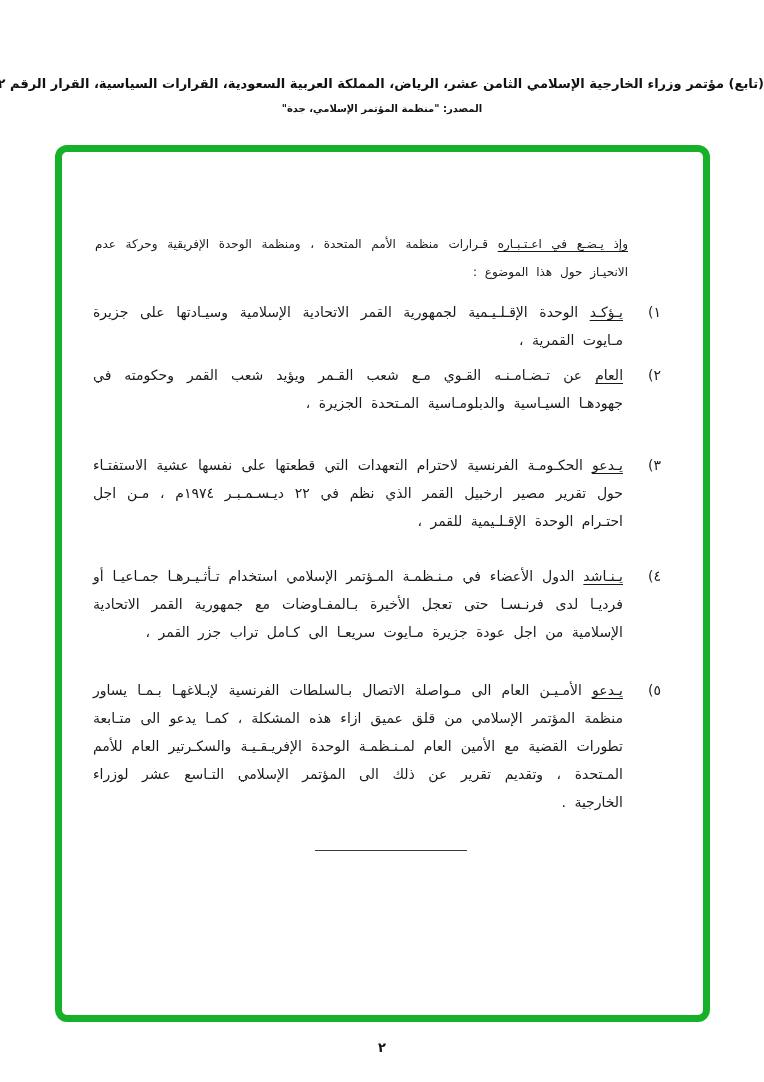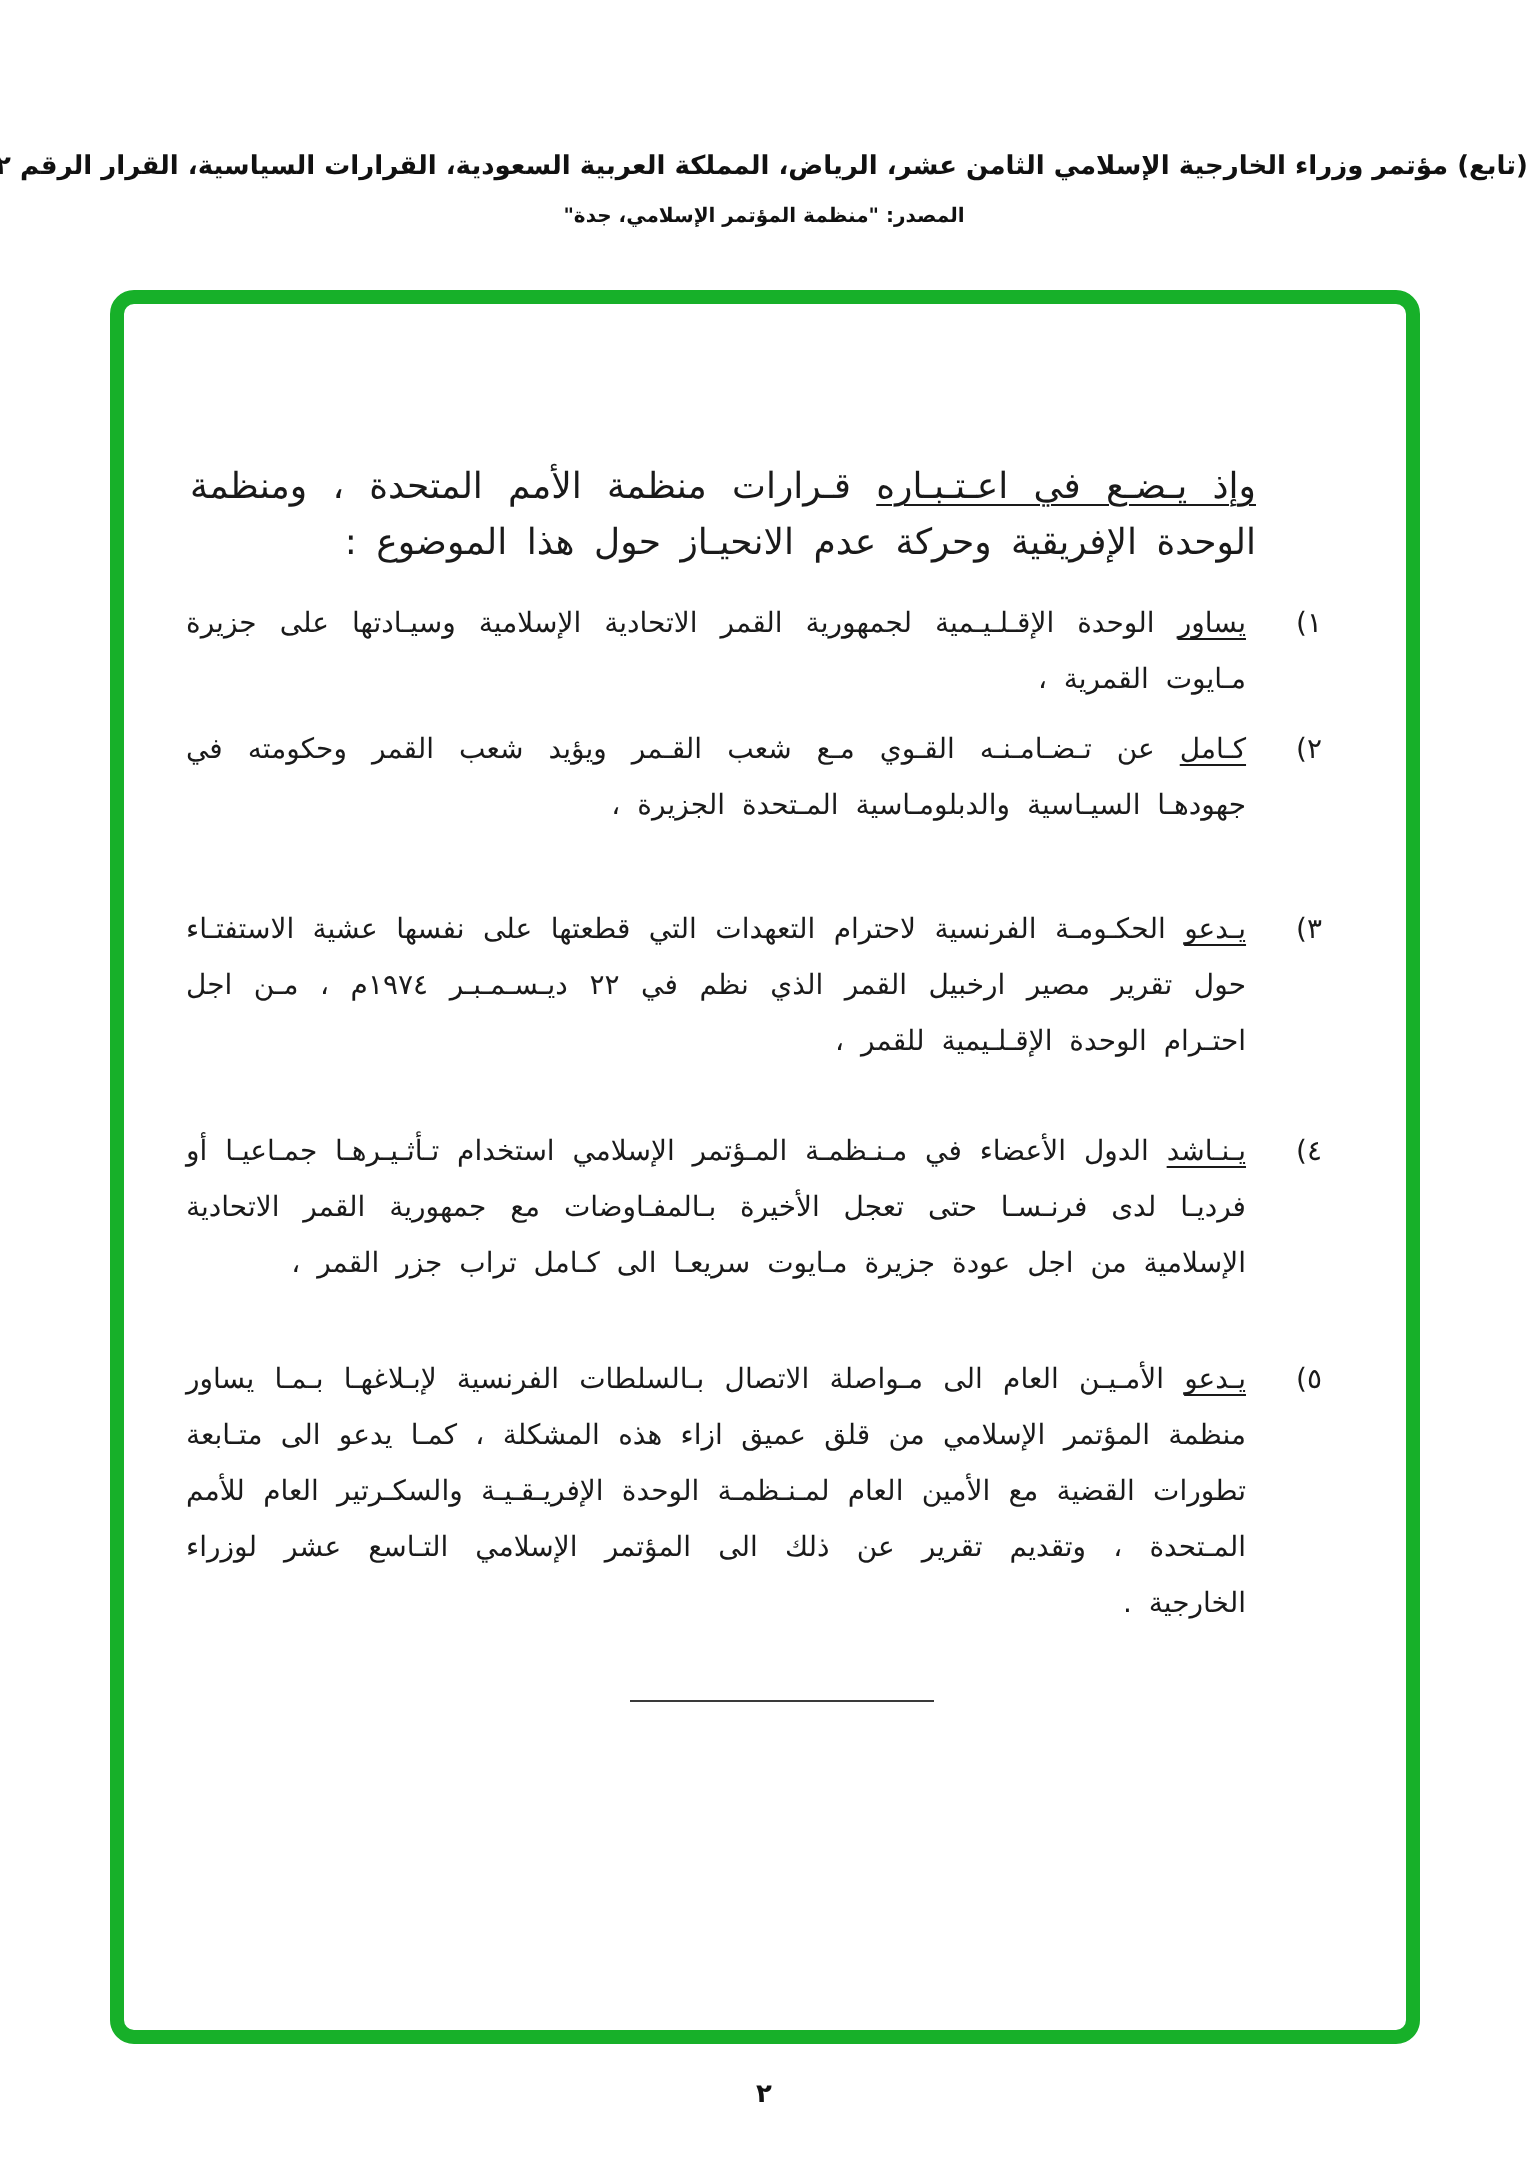"وإذ يـضـع في اعـتـبـاره قـرارات" .block { font-size: 18px -> 12px }
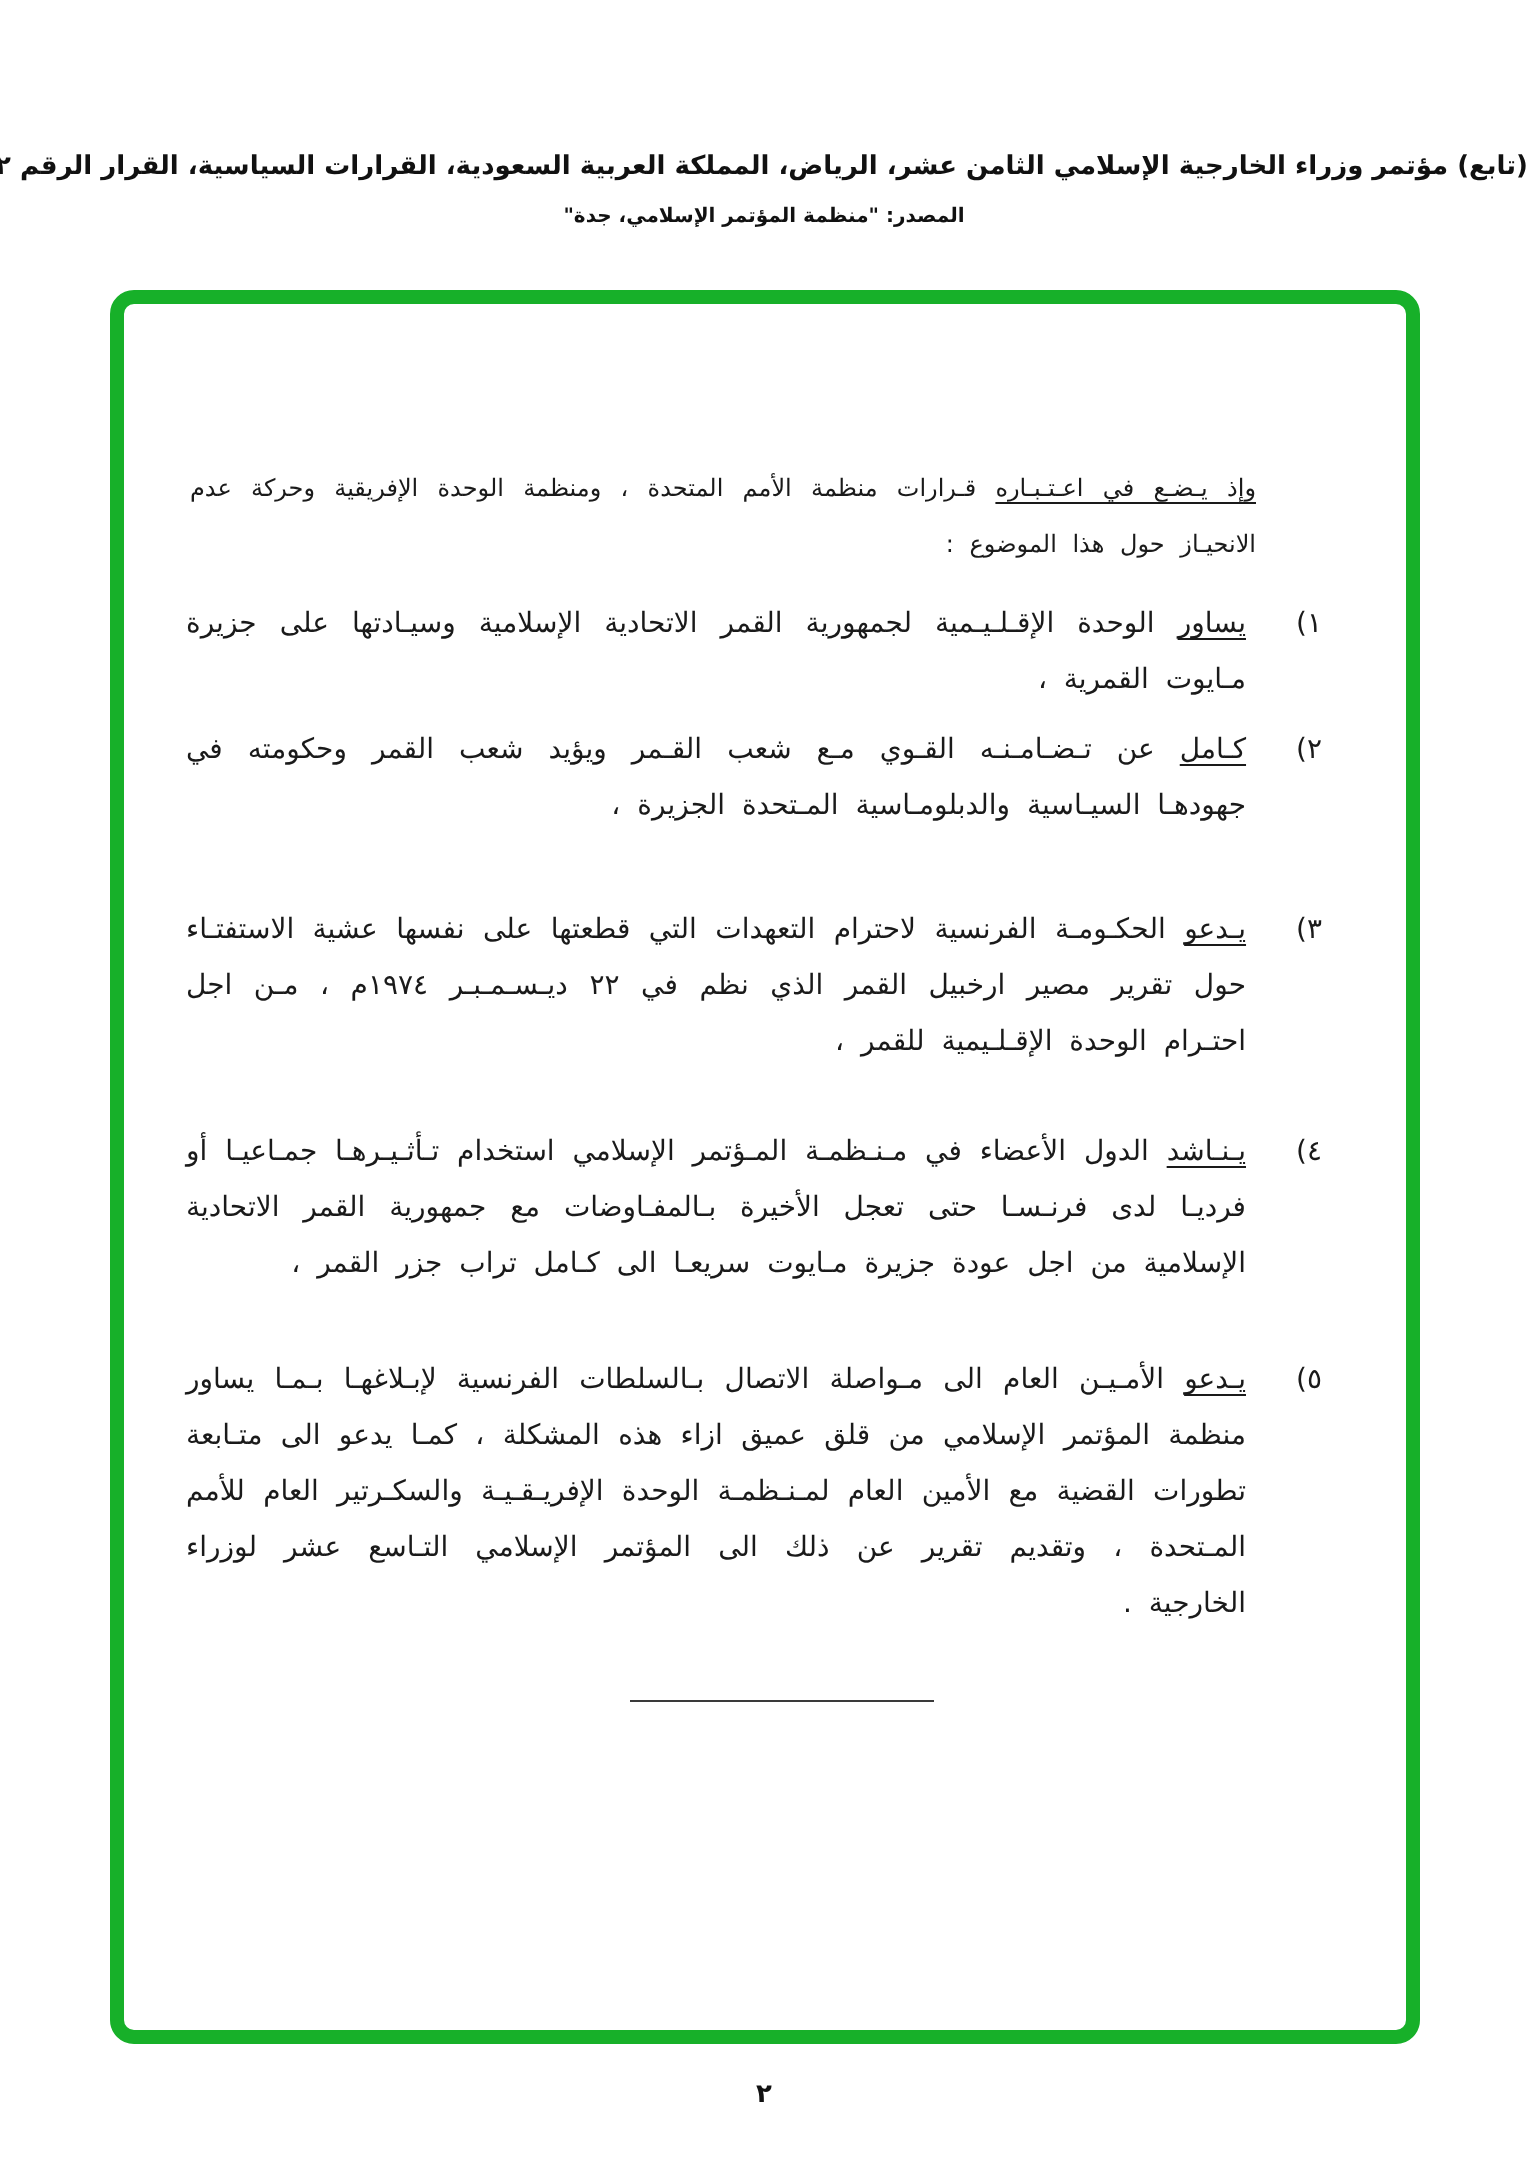"يساور" span.uw { text: يساور -> يـؤكـد }
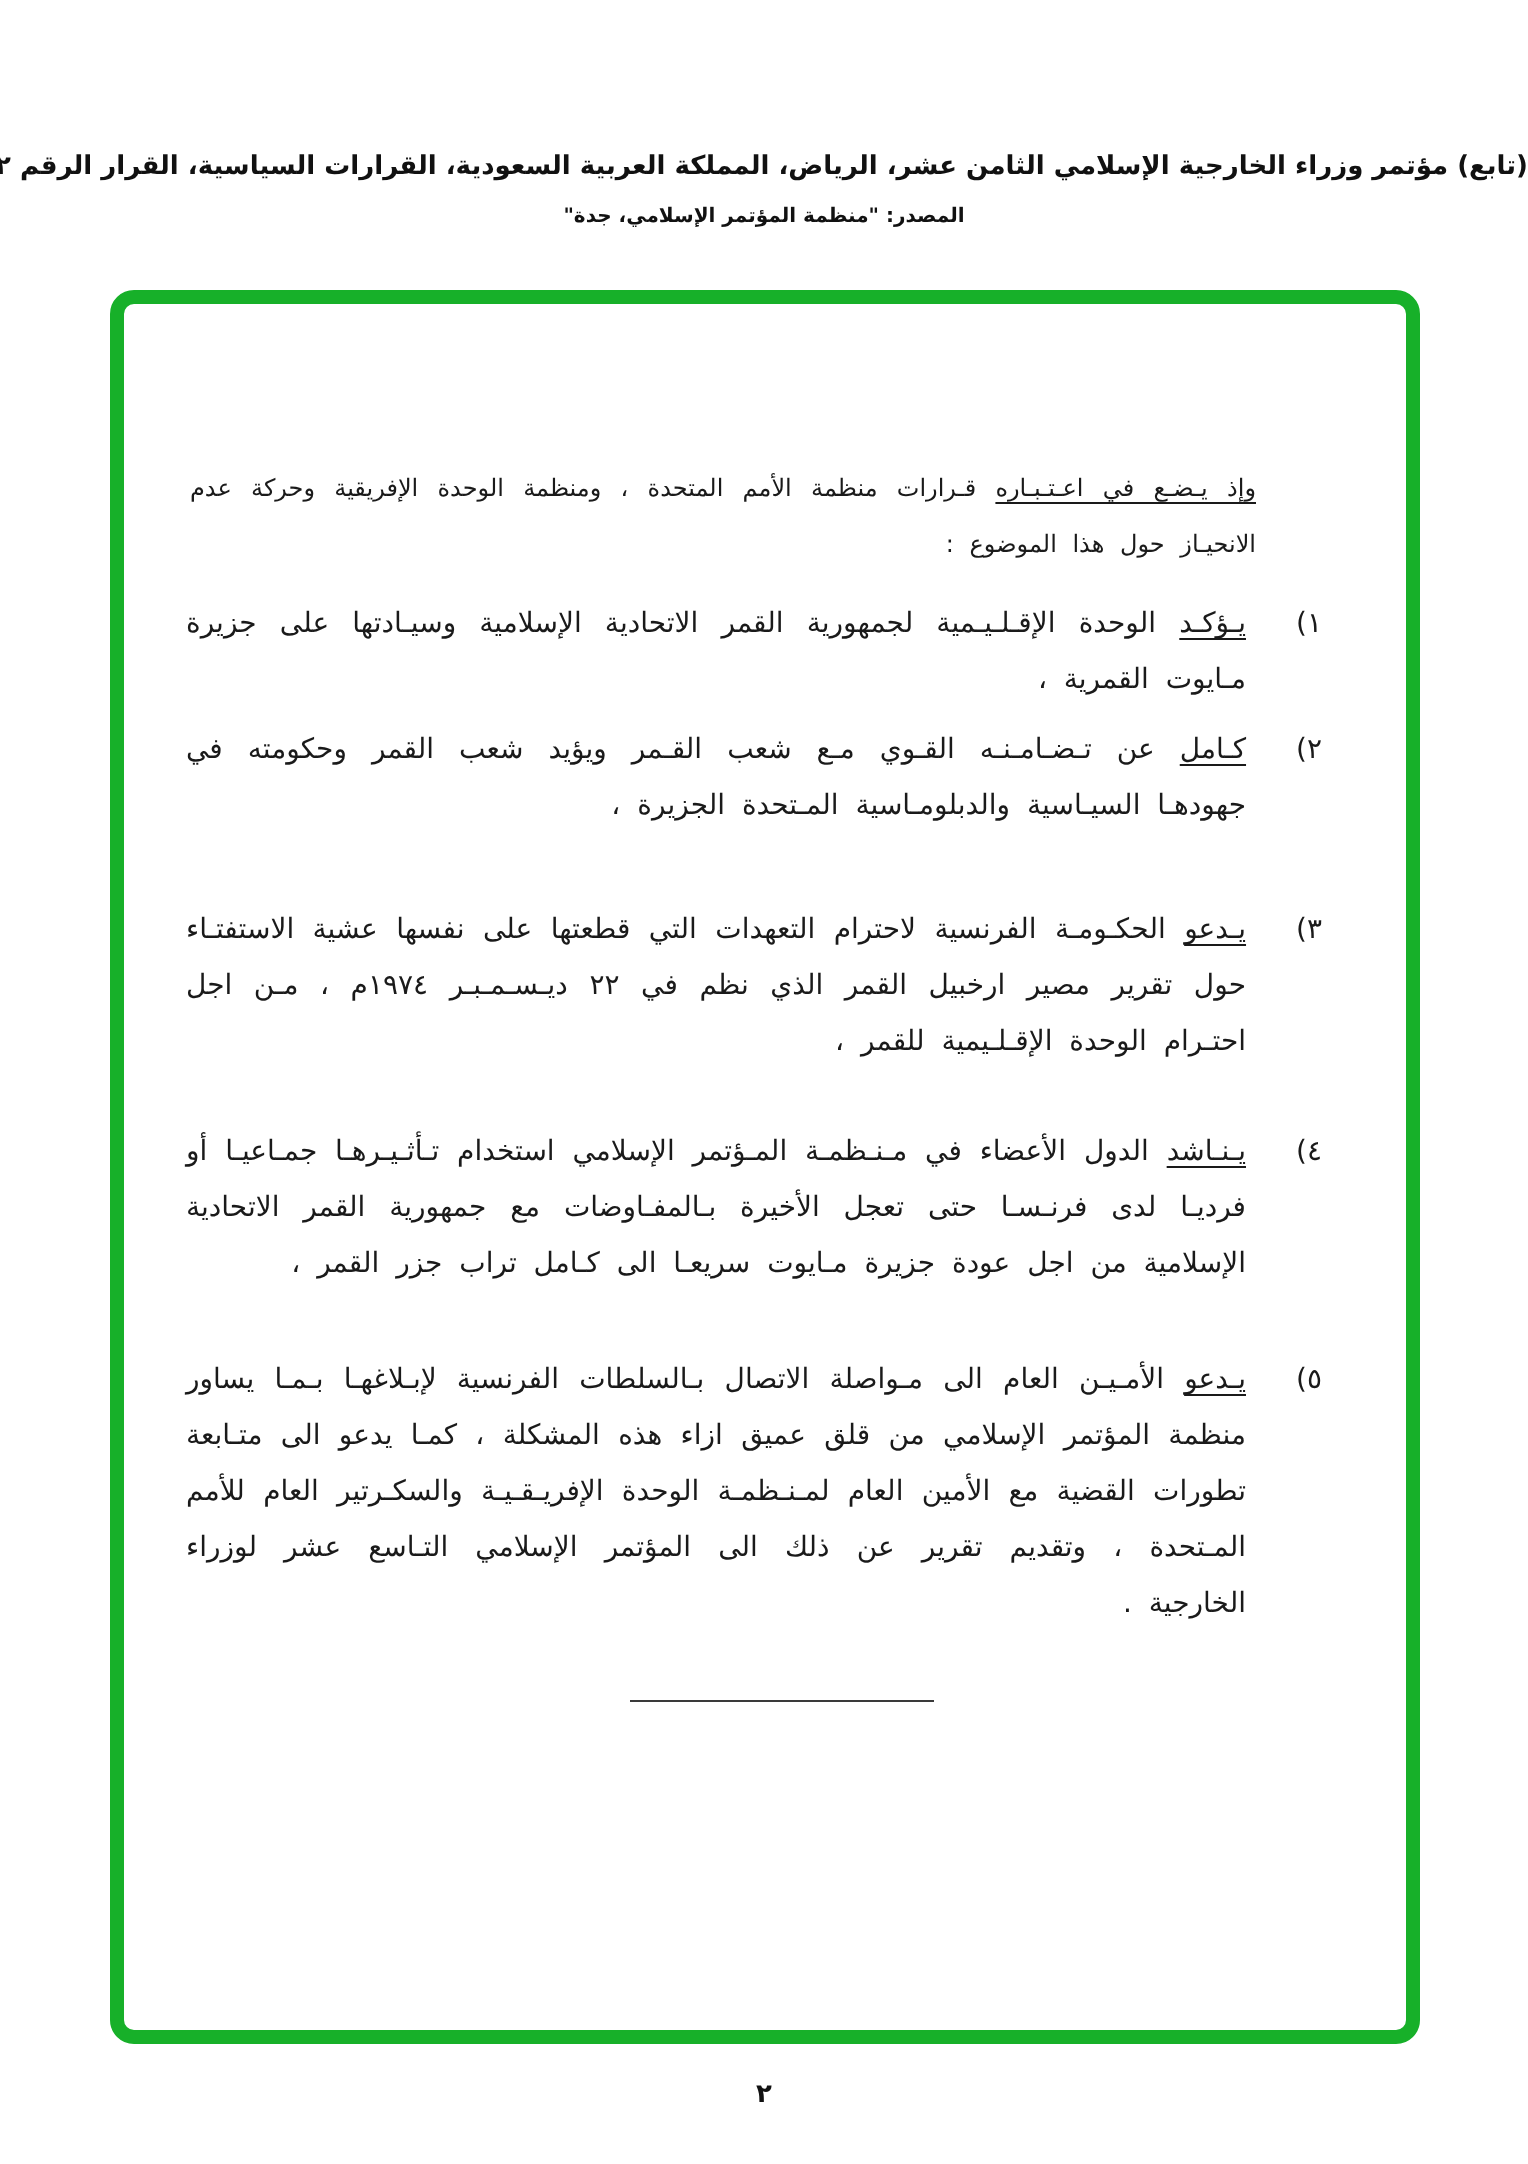"كـامل" span.uw { text: كـامل -> العام }
